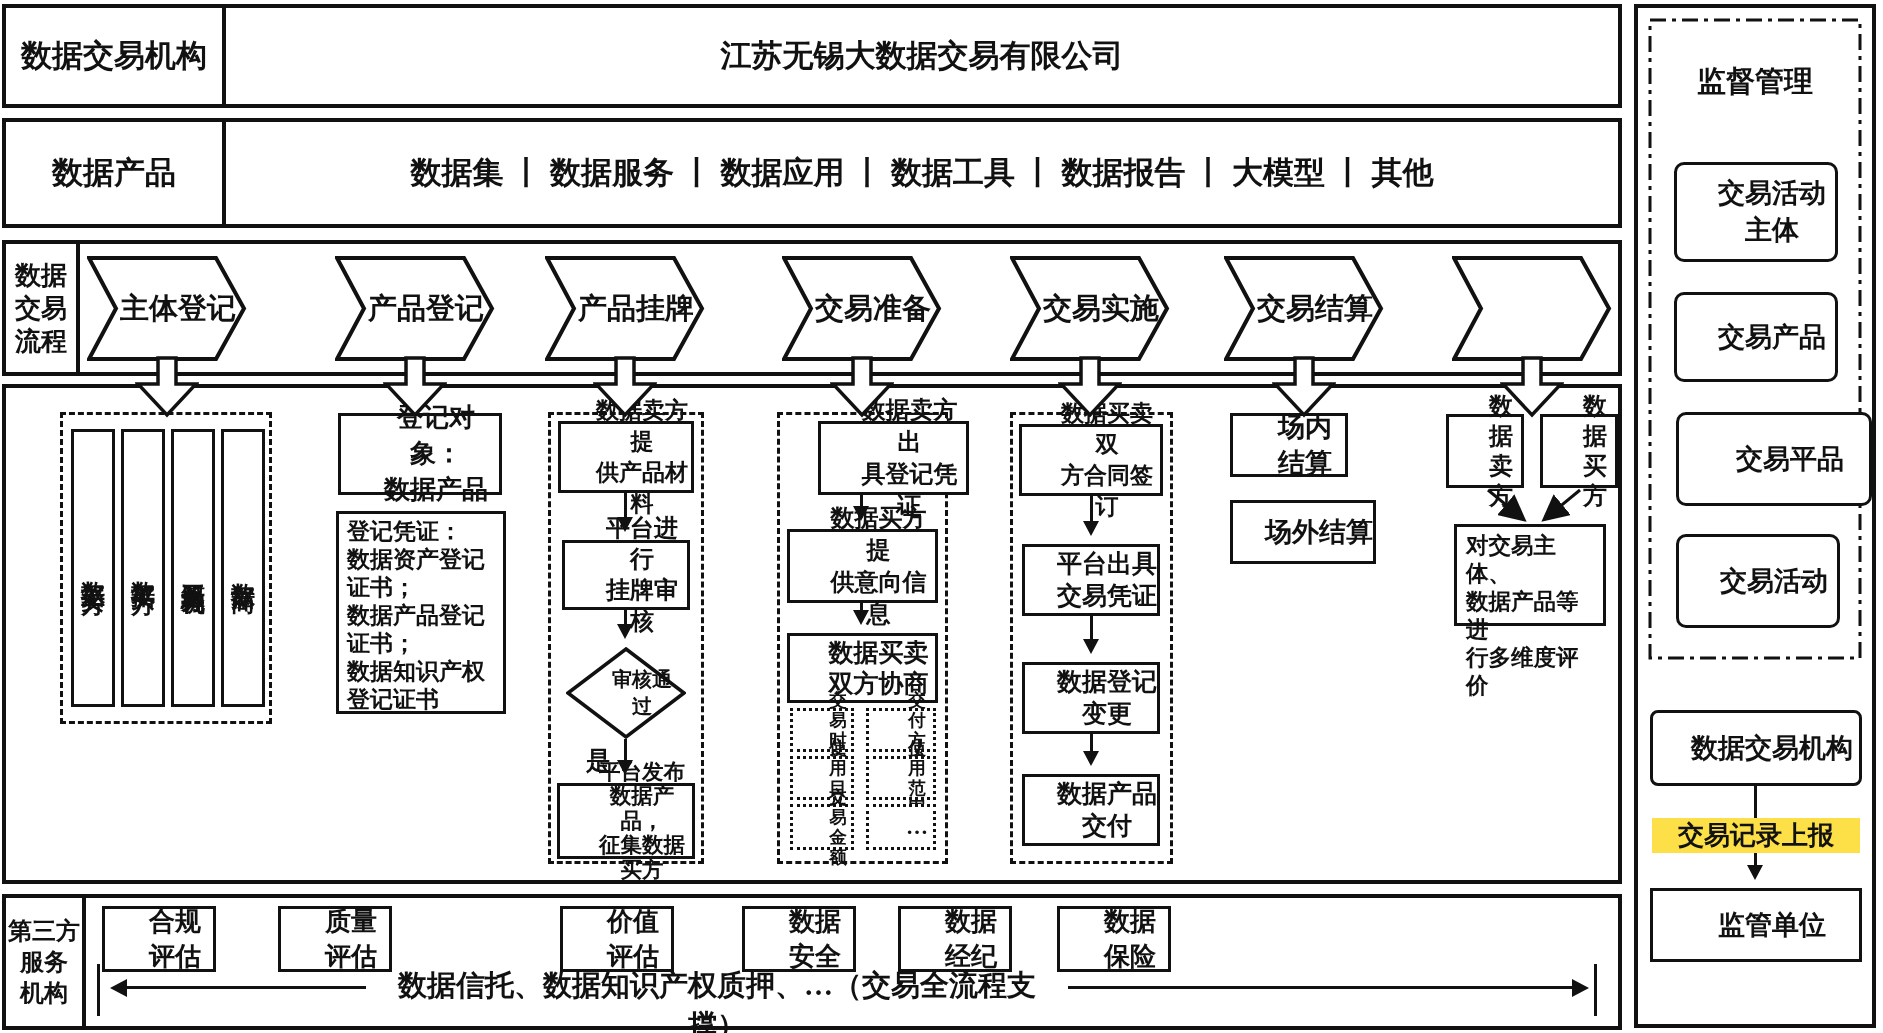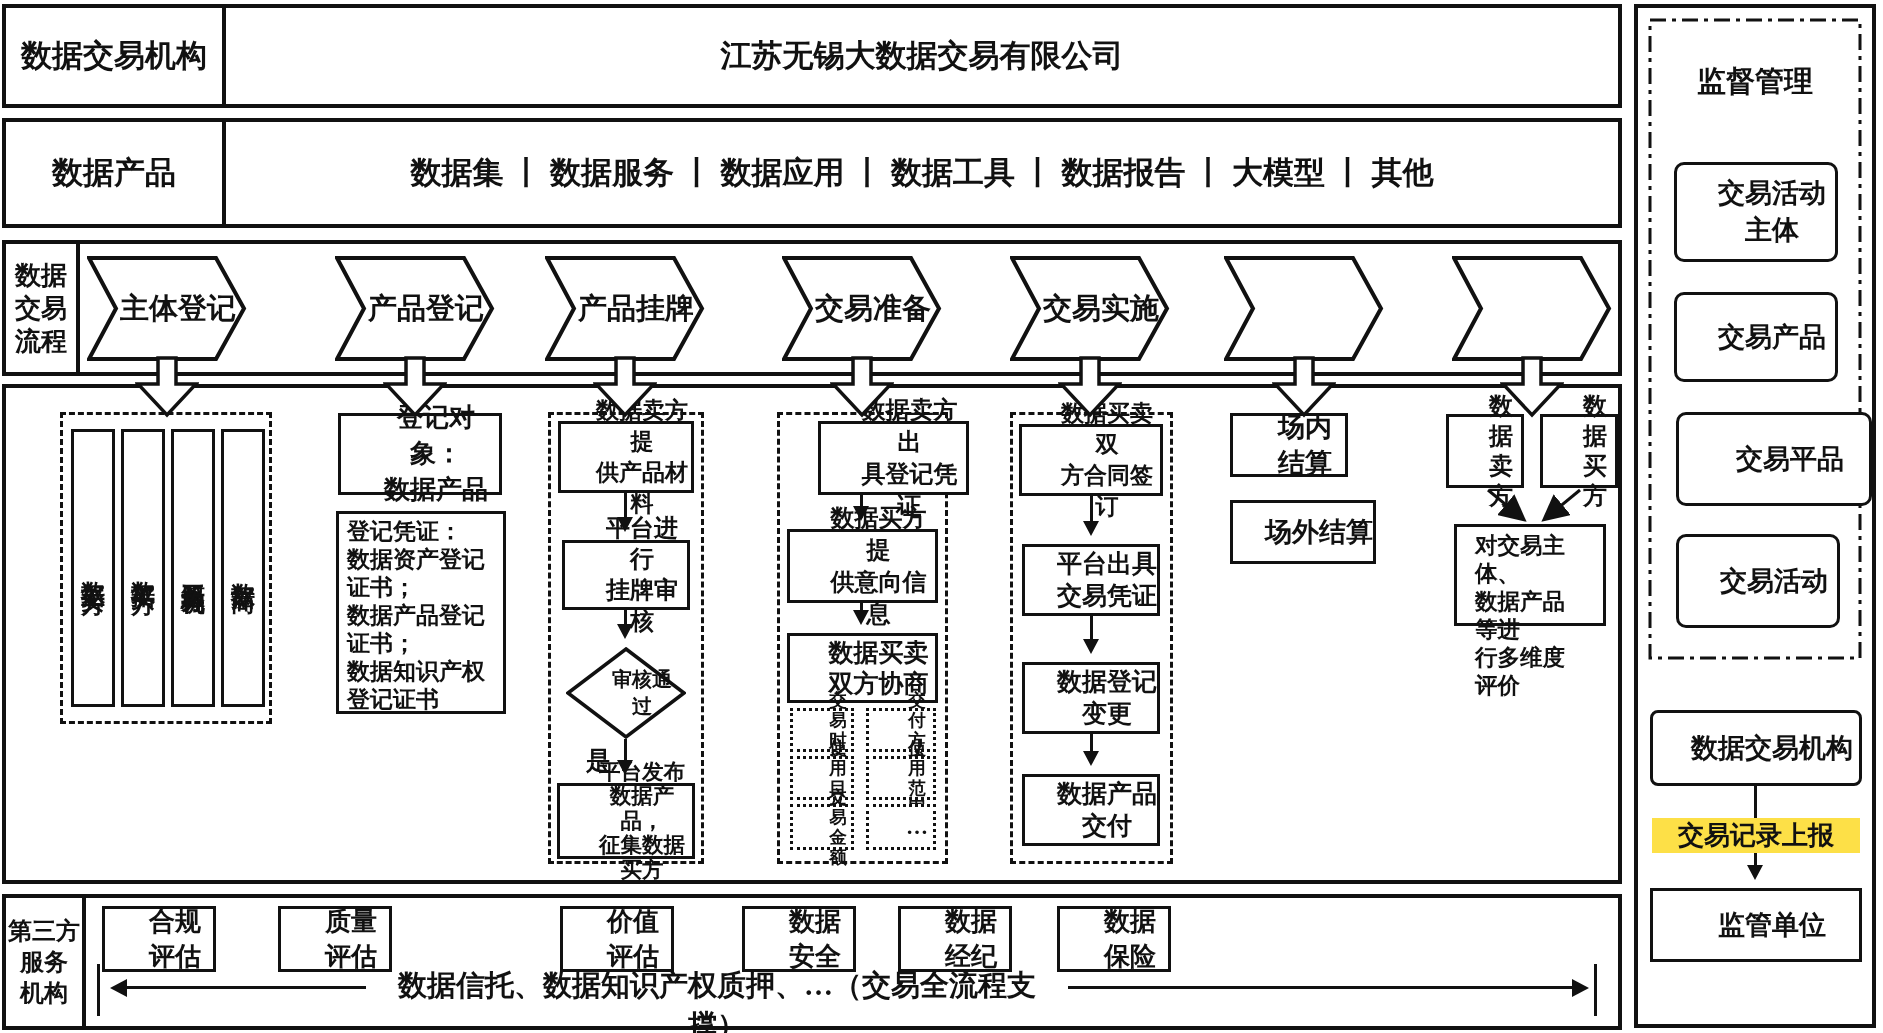"交易结算" span.chev-label { html: none -> <span>交易结算</span> }
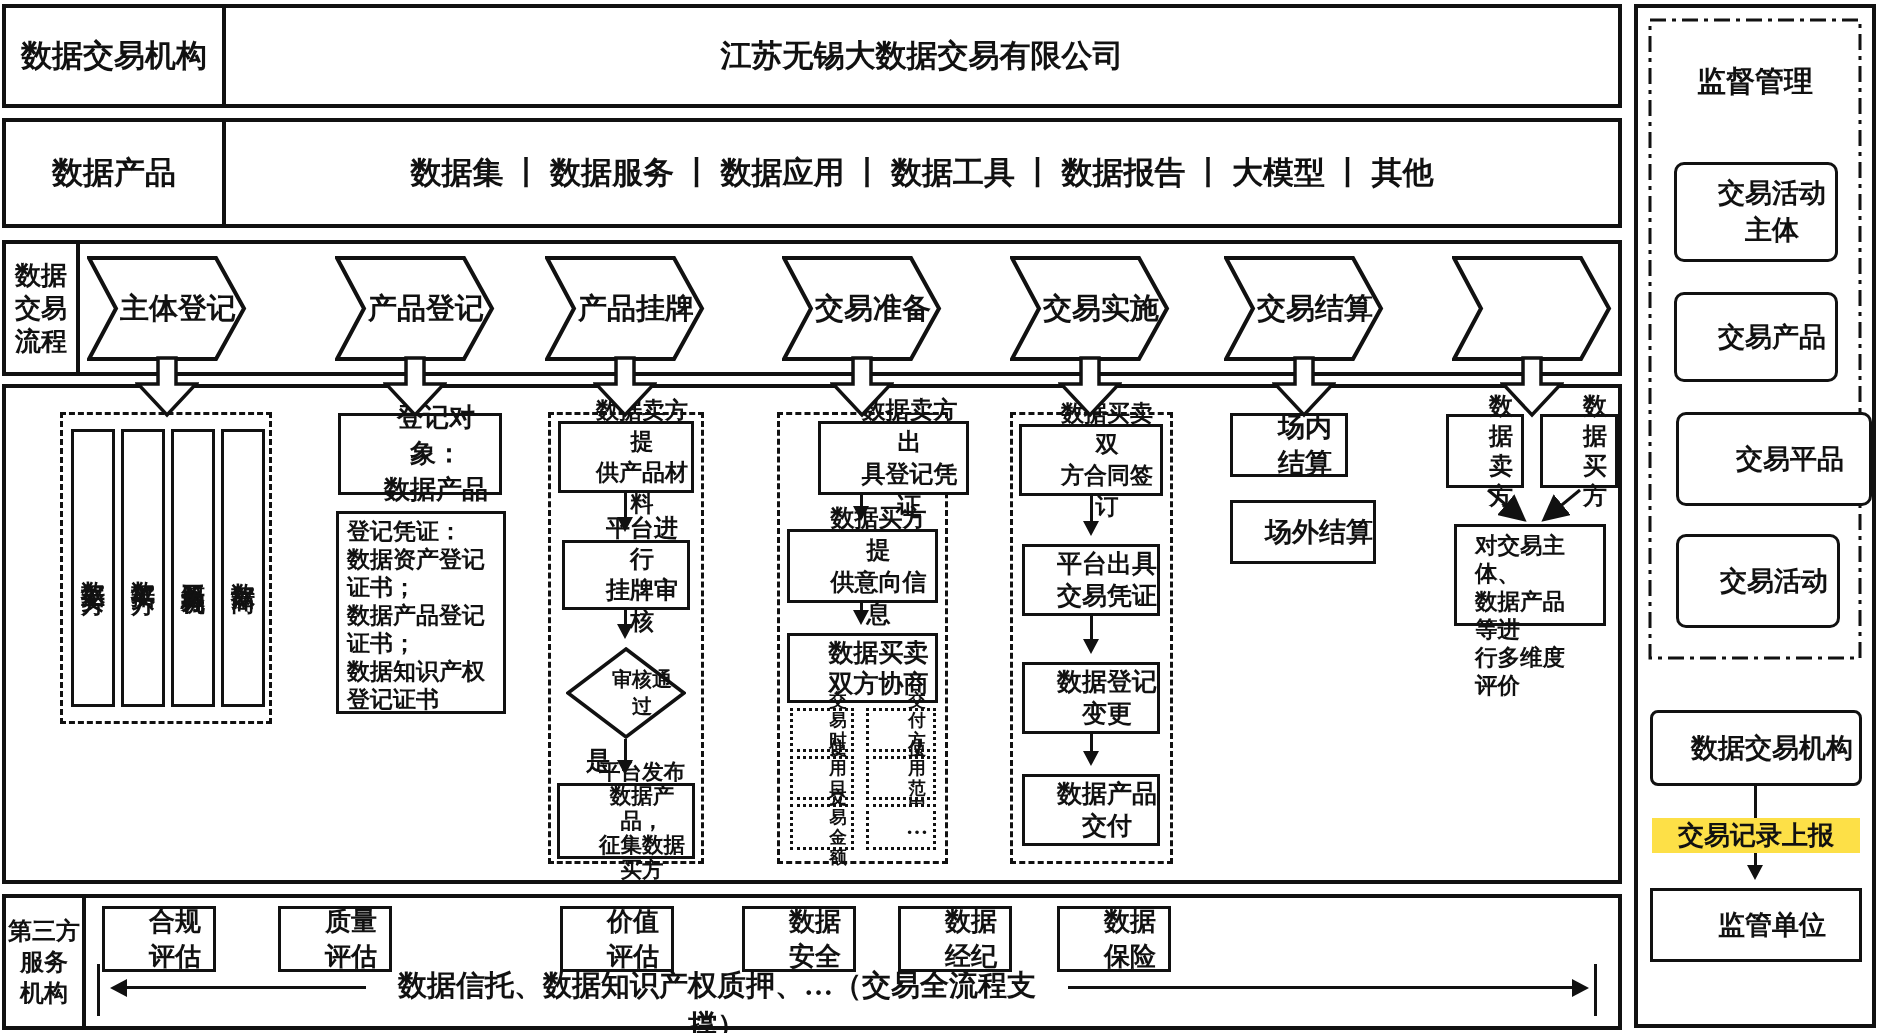"对交易主体、" div.sbox { padding: 5px 18px -> 5px 9px }
